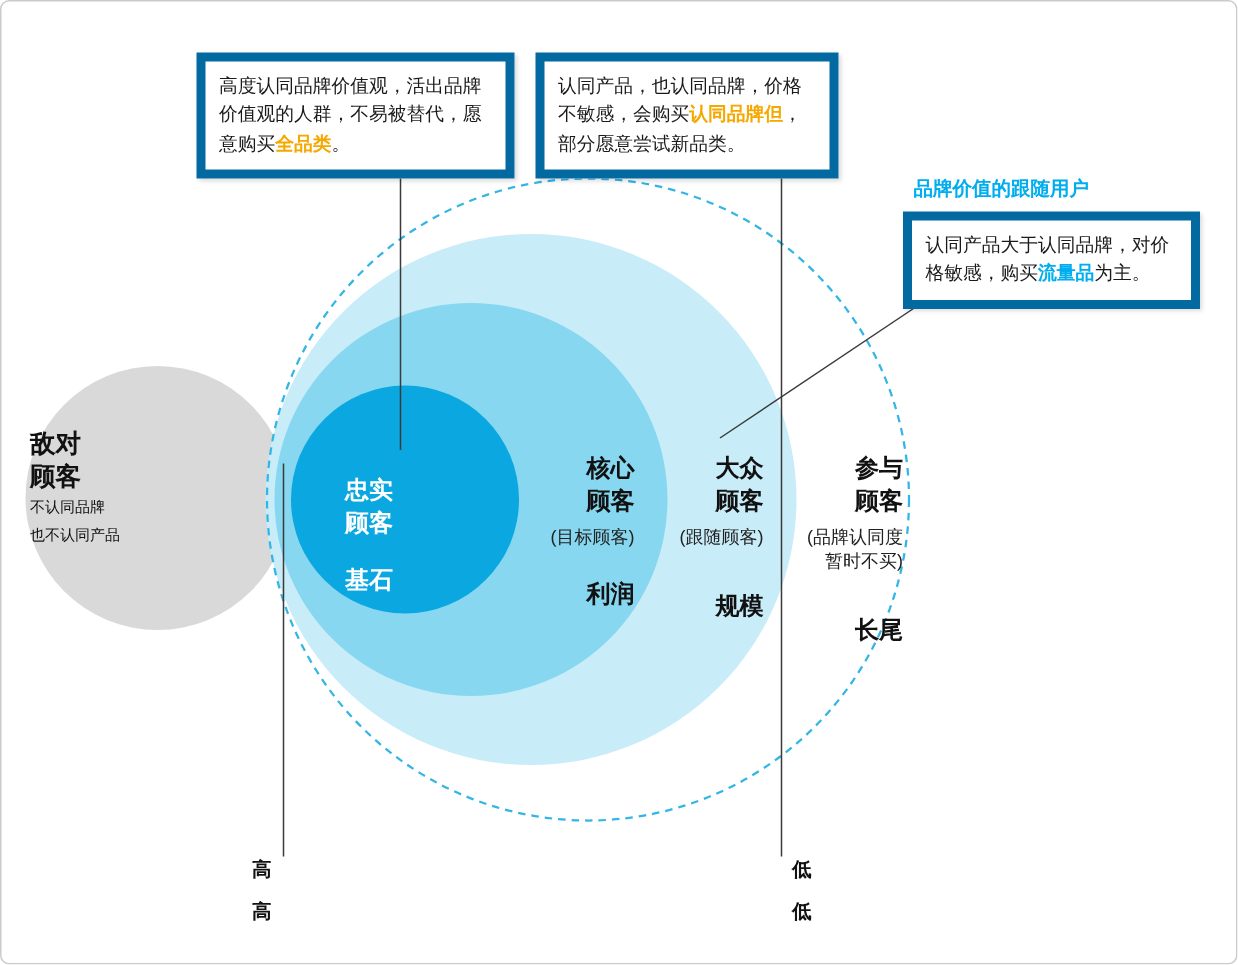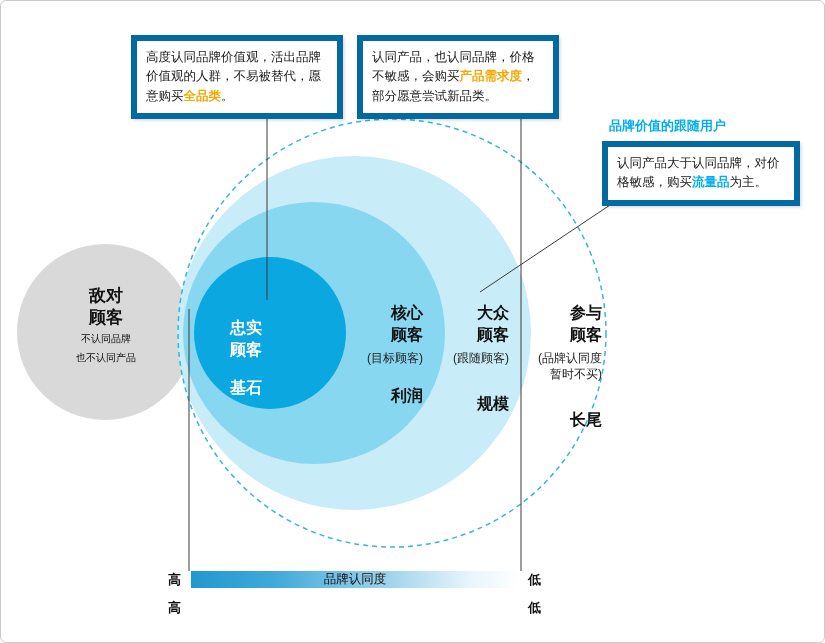"产品需求度" span.hl-orange { text: 产品需求度 -> 认同品牌但 }
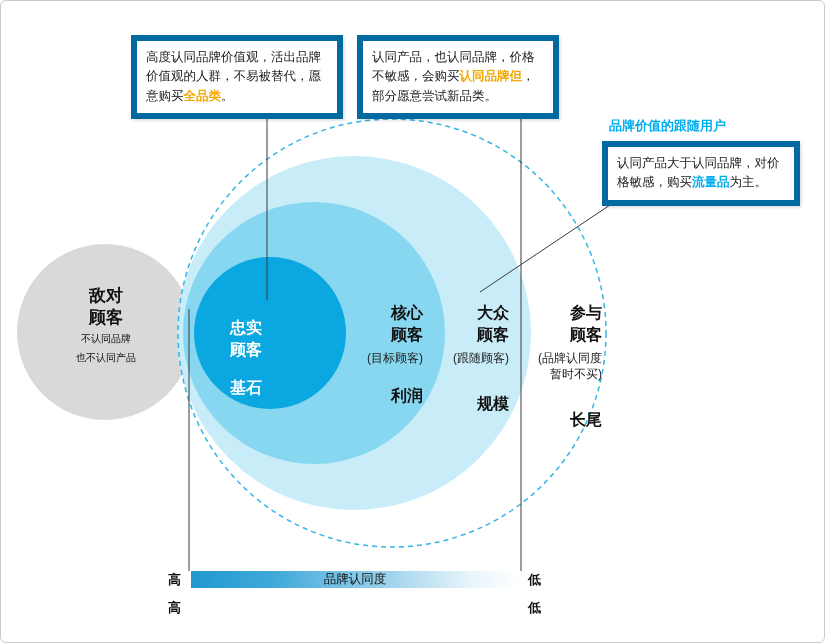"敌对" .hostile-label { text-align: center -> left }
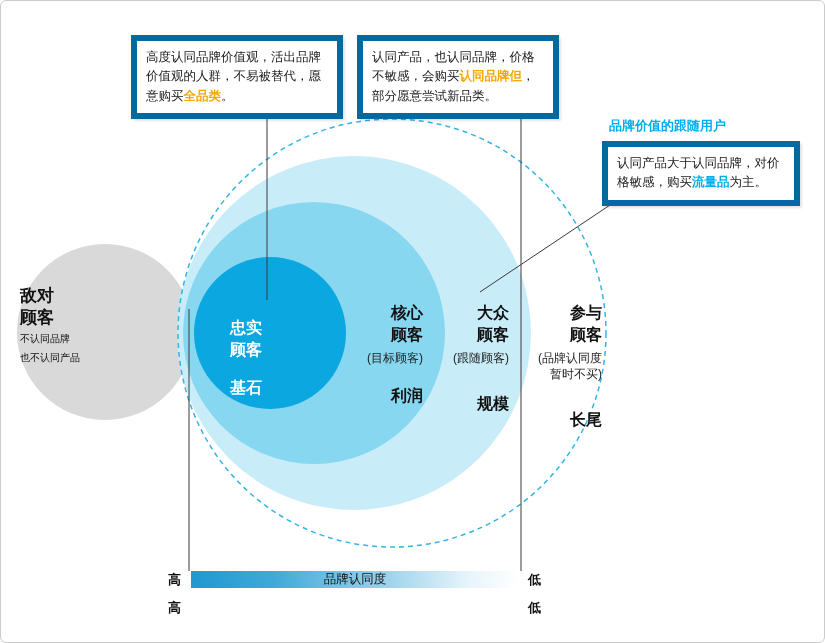"品牌认同度" div.bar { html: <div> <span>品牌认同度</span> </div> -> none }
